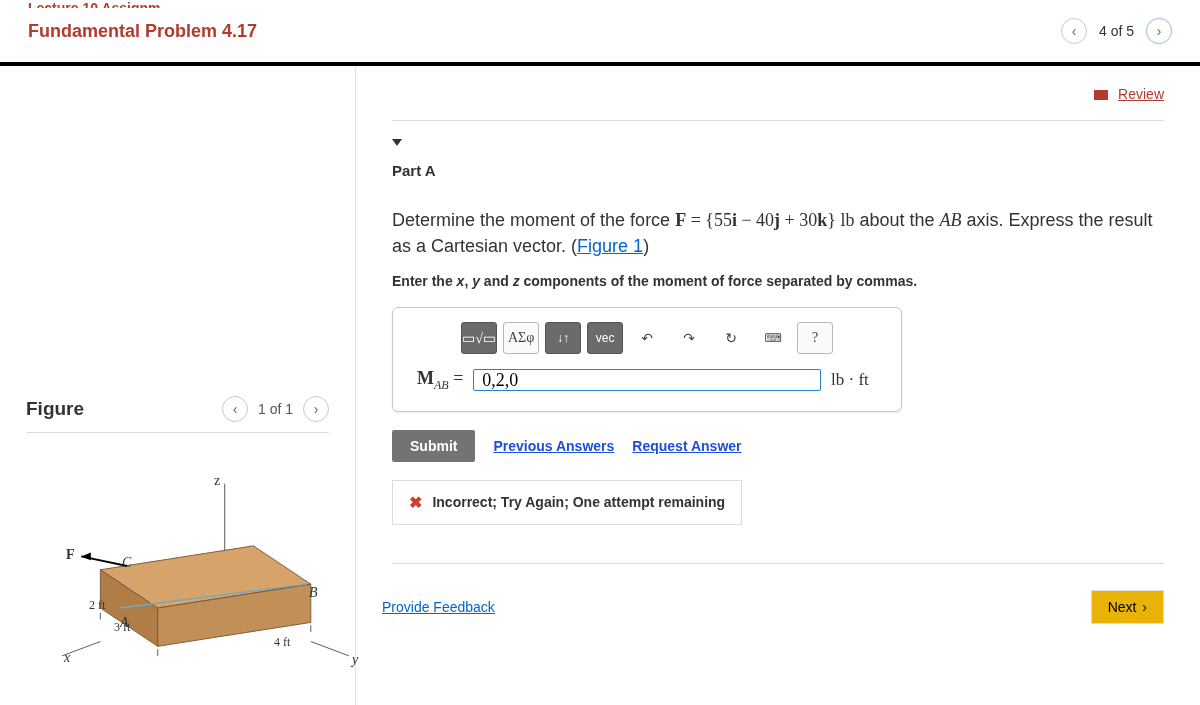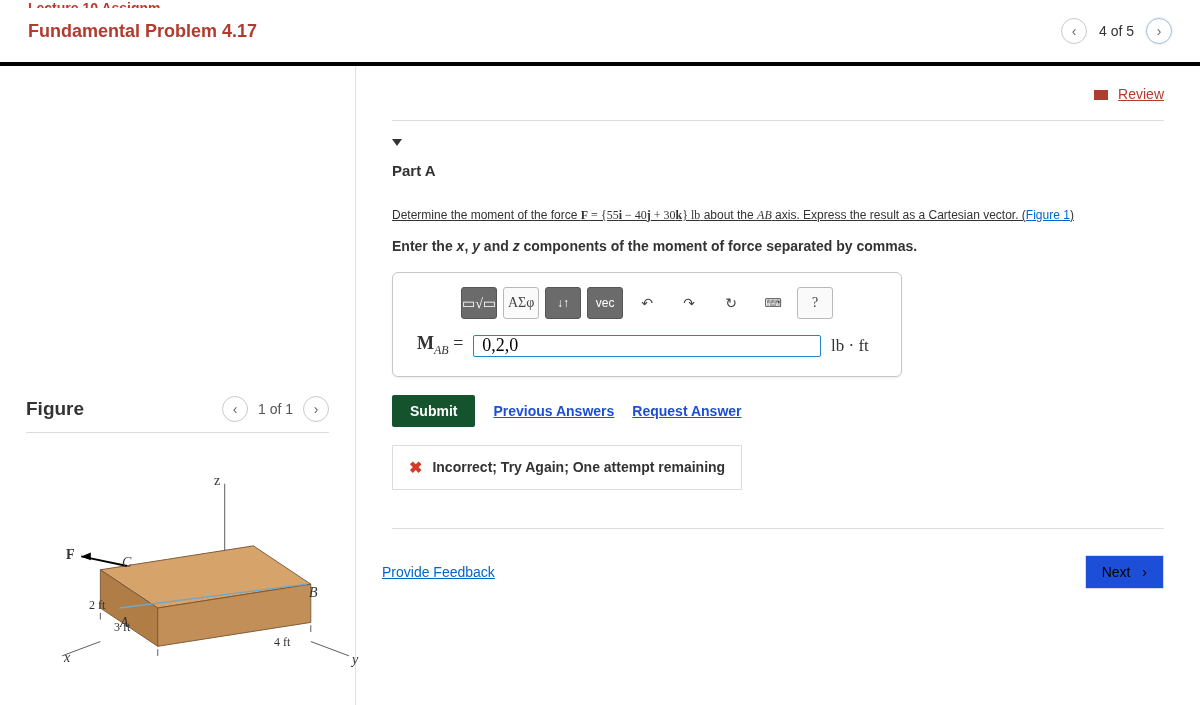"Determine the moment of the" .prompt { font-size: 12px -> 18px; text-decoration: underline -> none }
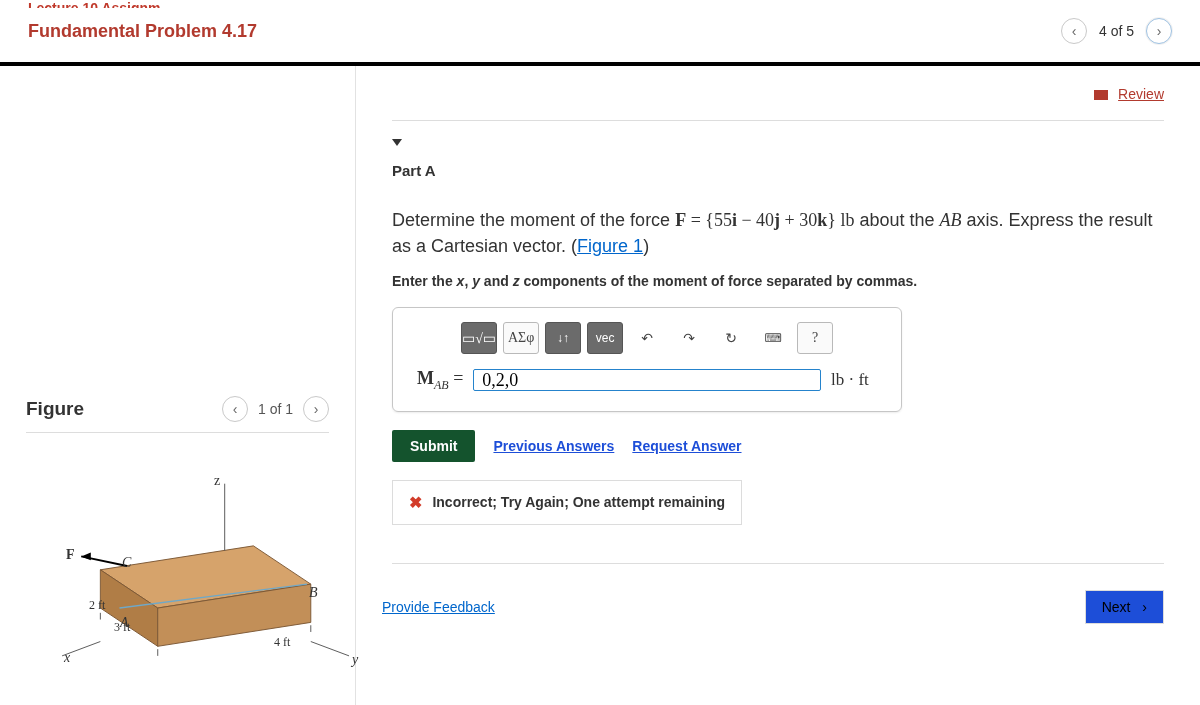"Submit" .submit-btn { background: #14532d -> #737373 }
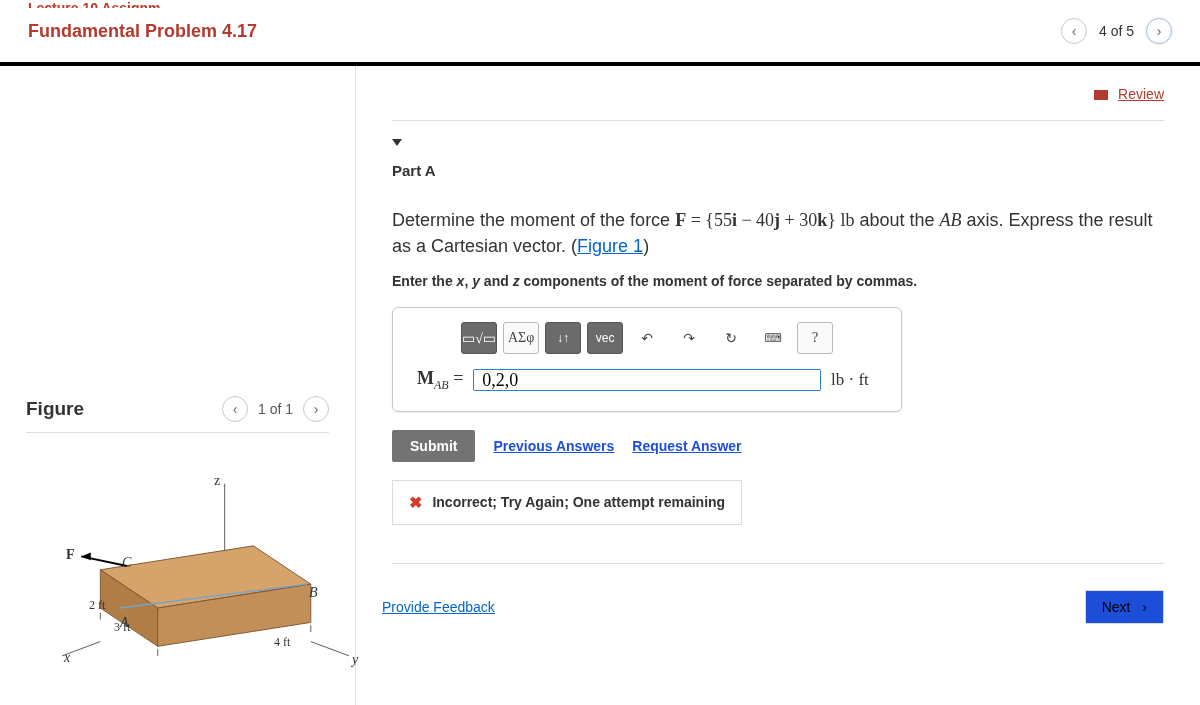"Next" .next-btn { background: #1d4ed8 -> #eab308; gap: 8px -> 2px }
